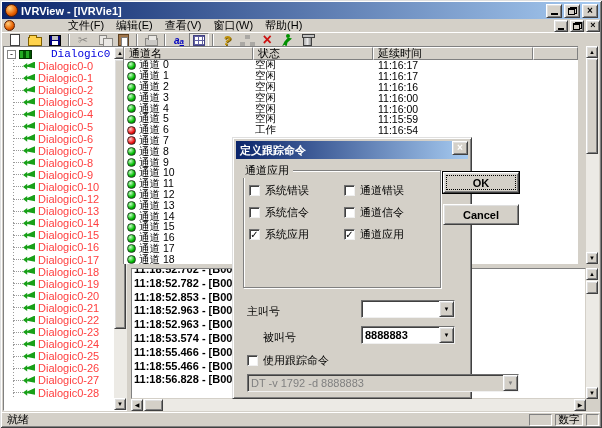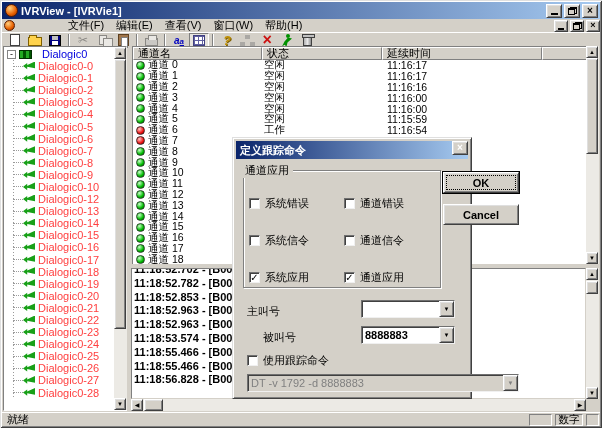"Dialogic0" .tree-root-label { font-family: none -> Liberation Mono, monospace; margin-left: 10px -> 19px }
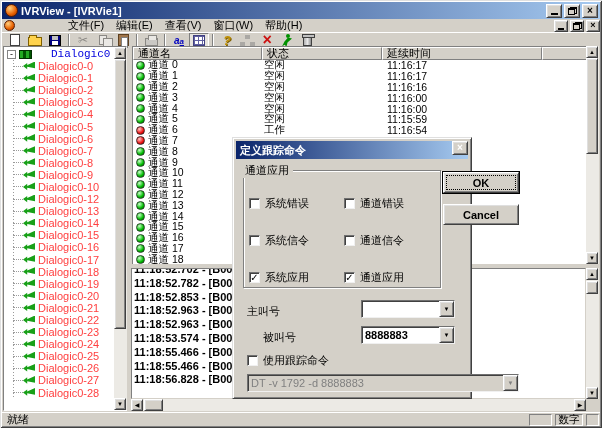"通道名" .list-pane { left: 132px -> 123px }
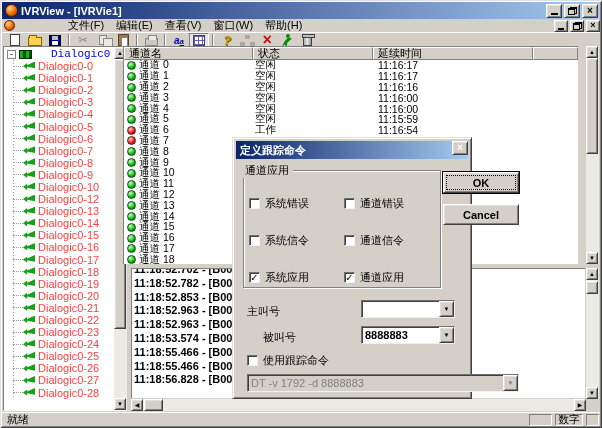"系统错误" .cb-grid { row-gap: 25px -> 10px; top: 59px -> 46px }
